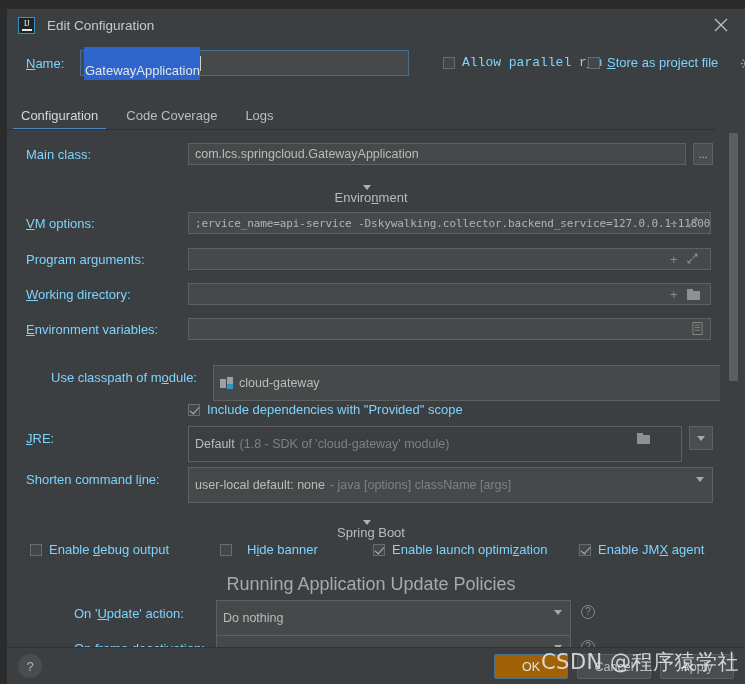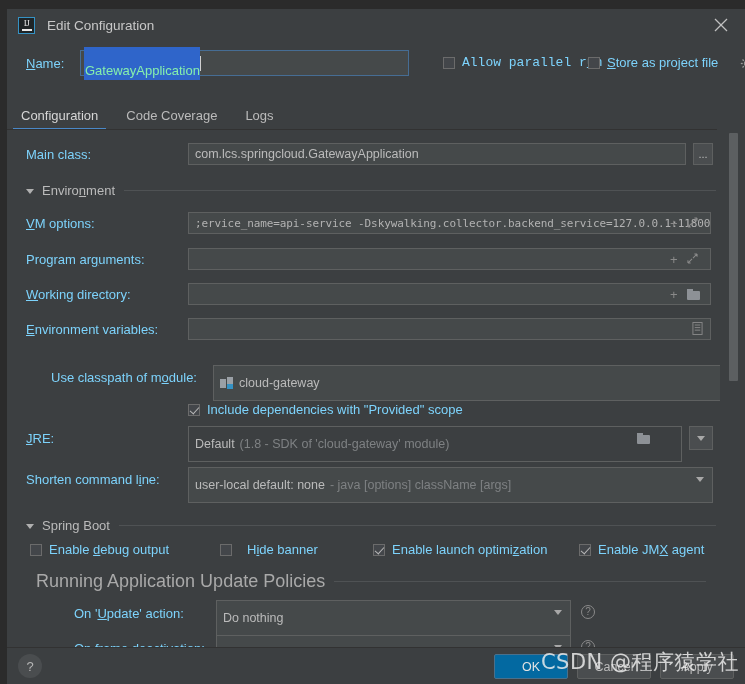"GatewayApplication" .name-sel { color: #86efac -> #e5e5e5 }
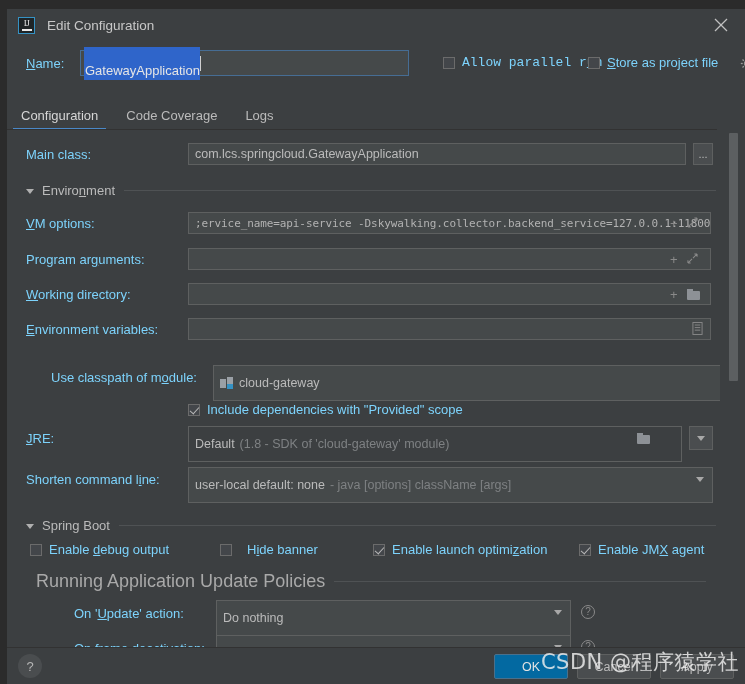"Environment" .sec-header { flex-direction: none -> column }
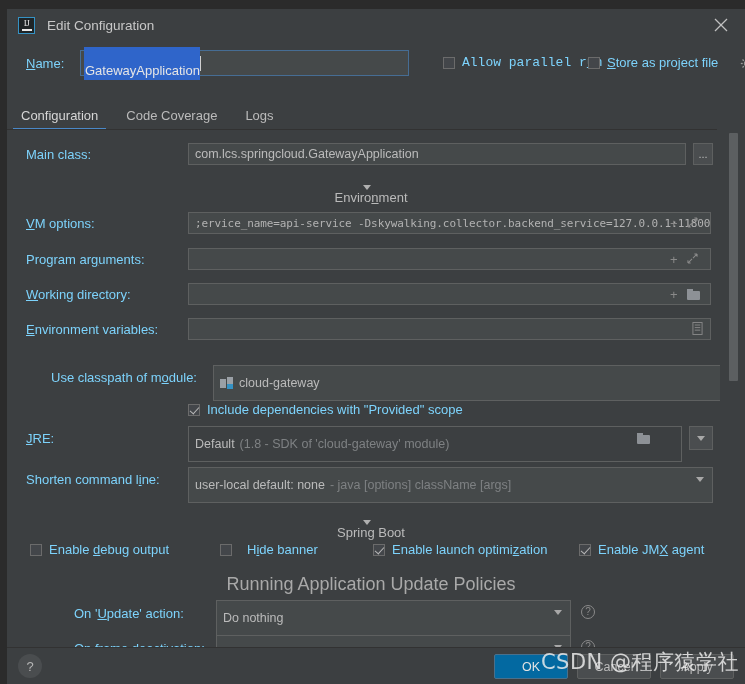"OK" .dlg-btn.primary { background: #0369a1 -> #a16207 }
